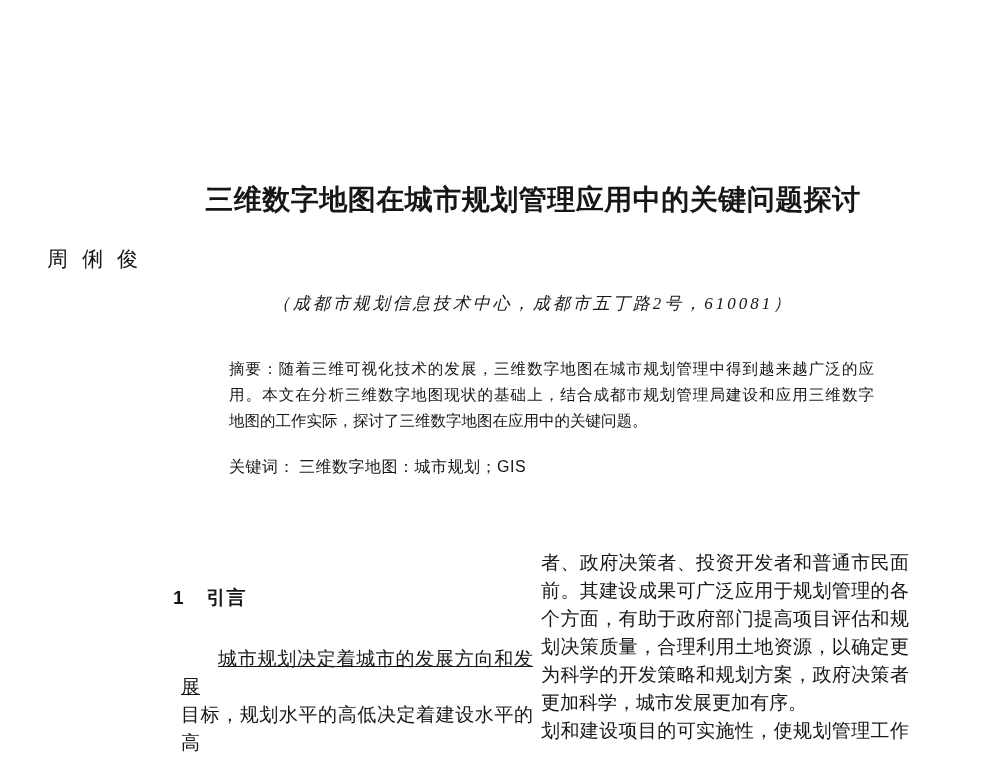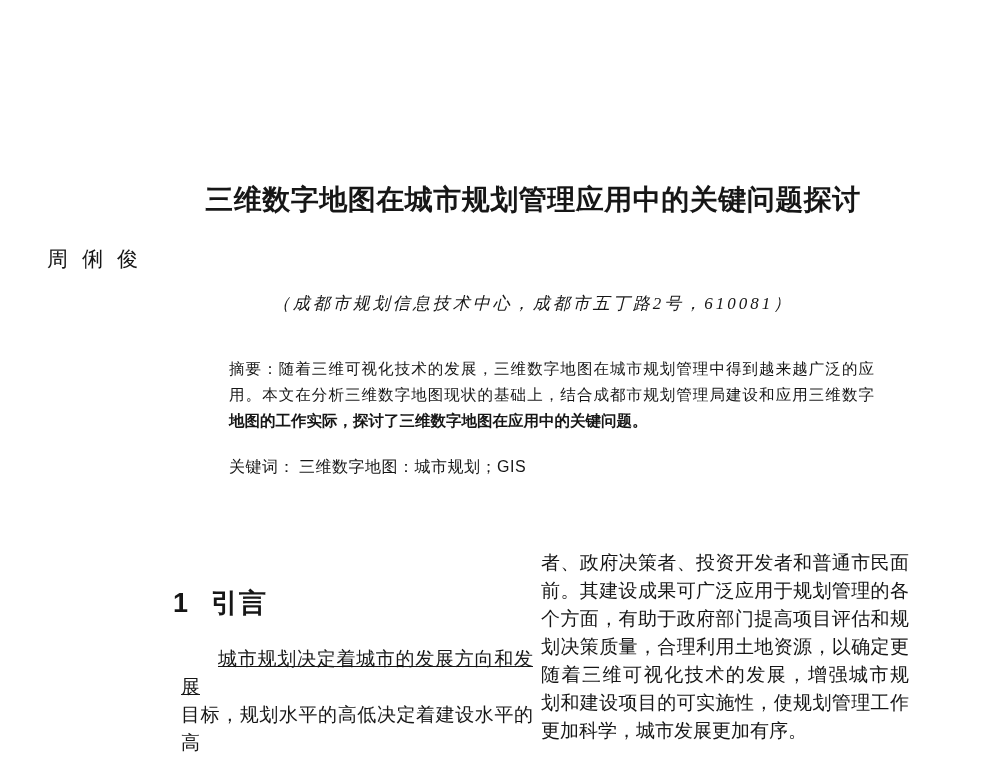"地图的工作实际，探讨了三维数字地图在应用中的关键问题。" .abs-line.last { font-weight: bold -> none }
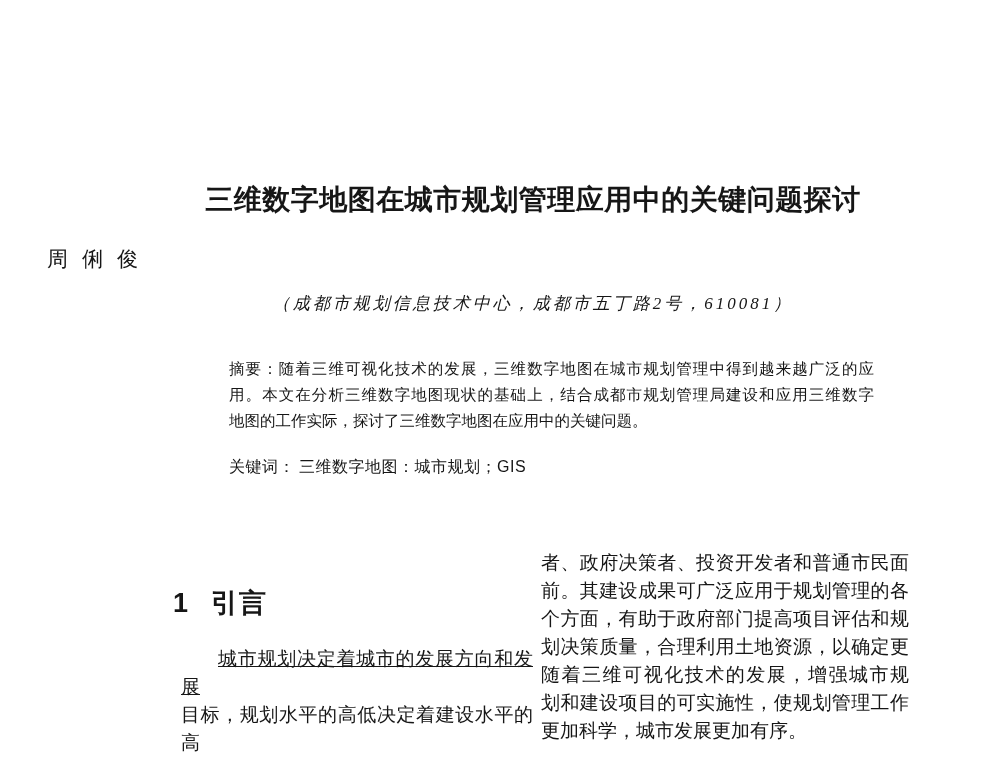"1 引言" .section-heading { font-size: 27px -> 19px }
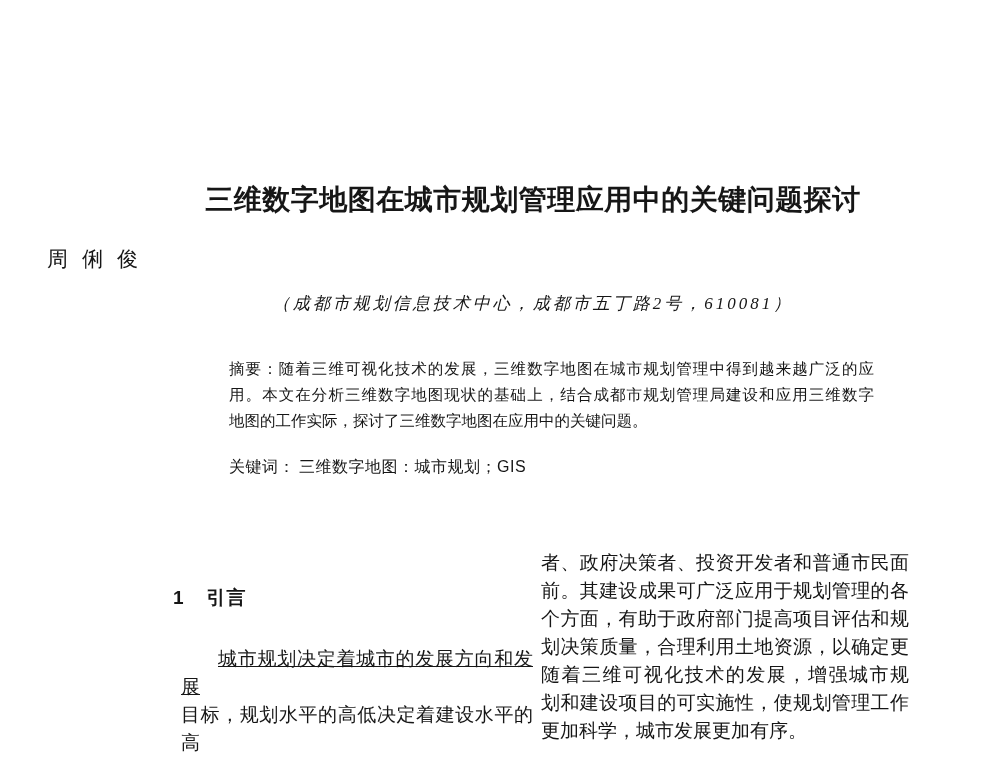"随着三维可视化技术的发展，增强城市规" div.body-line { text: 随着三维可视化技术的发展，增强城市规 -> 为科学的开发策略和规划方案，政府决策者 }
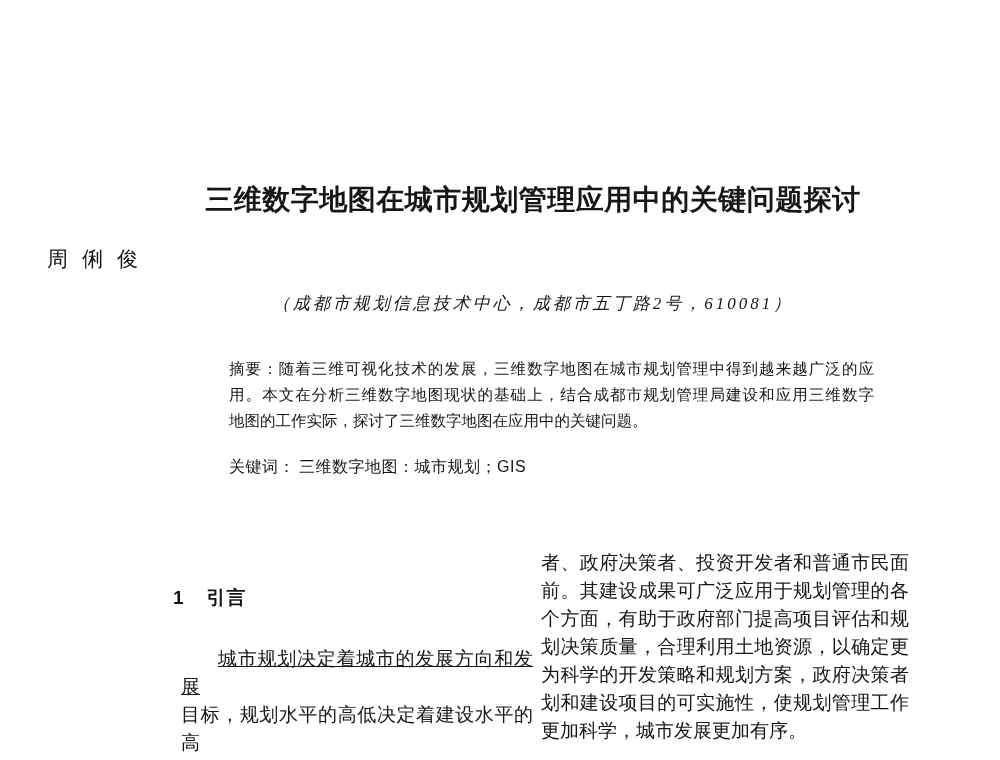"划和建设项目的可实施性，使规划管理工作" div.body-line { order: before "更加科学，城市发展更加有序。" -> after "更加科学，城市发展更加有序。" }
